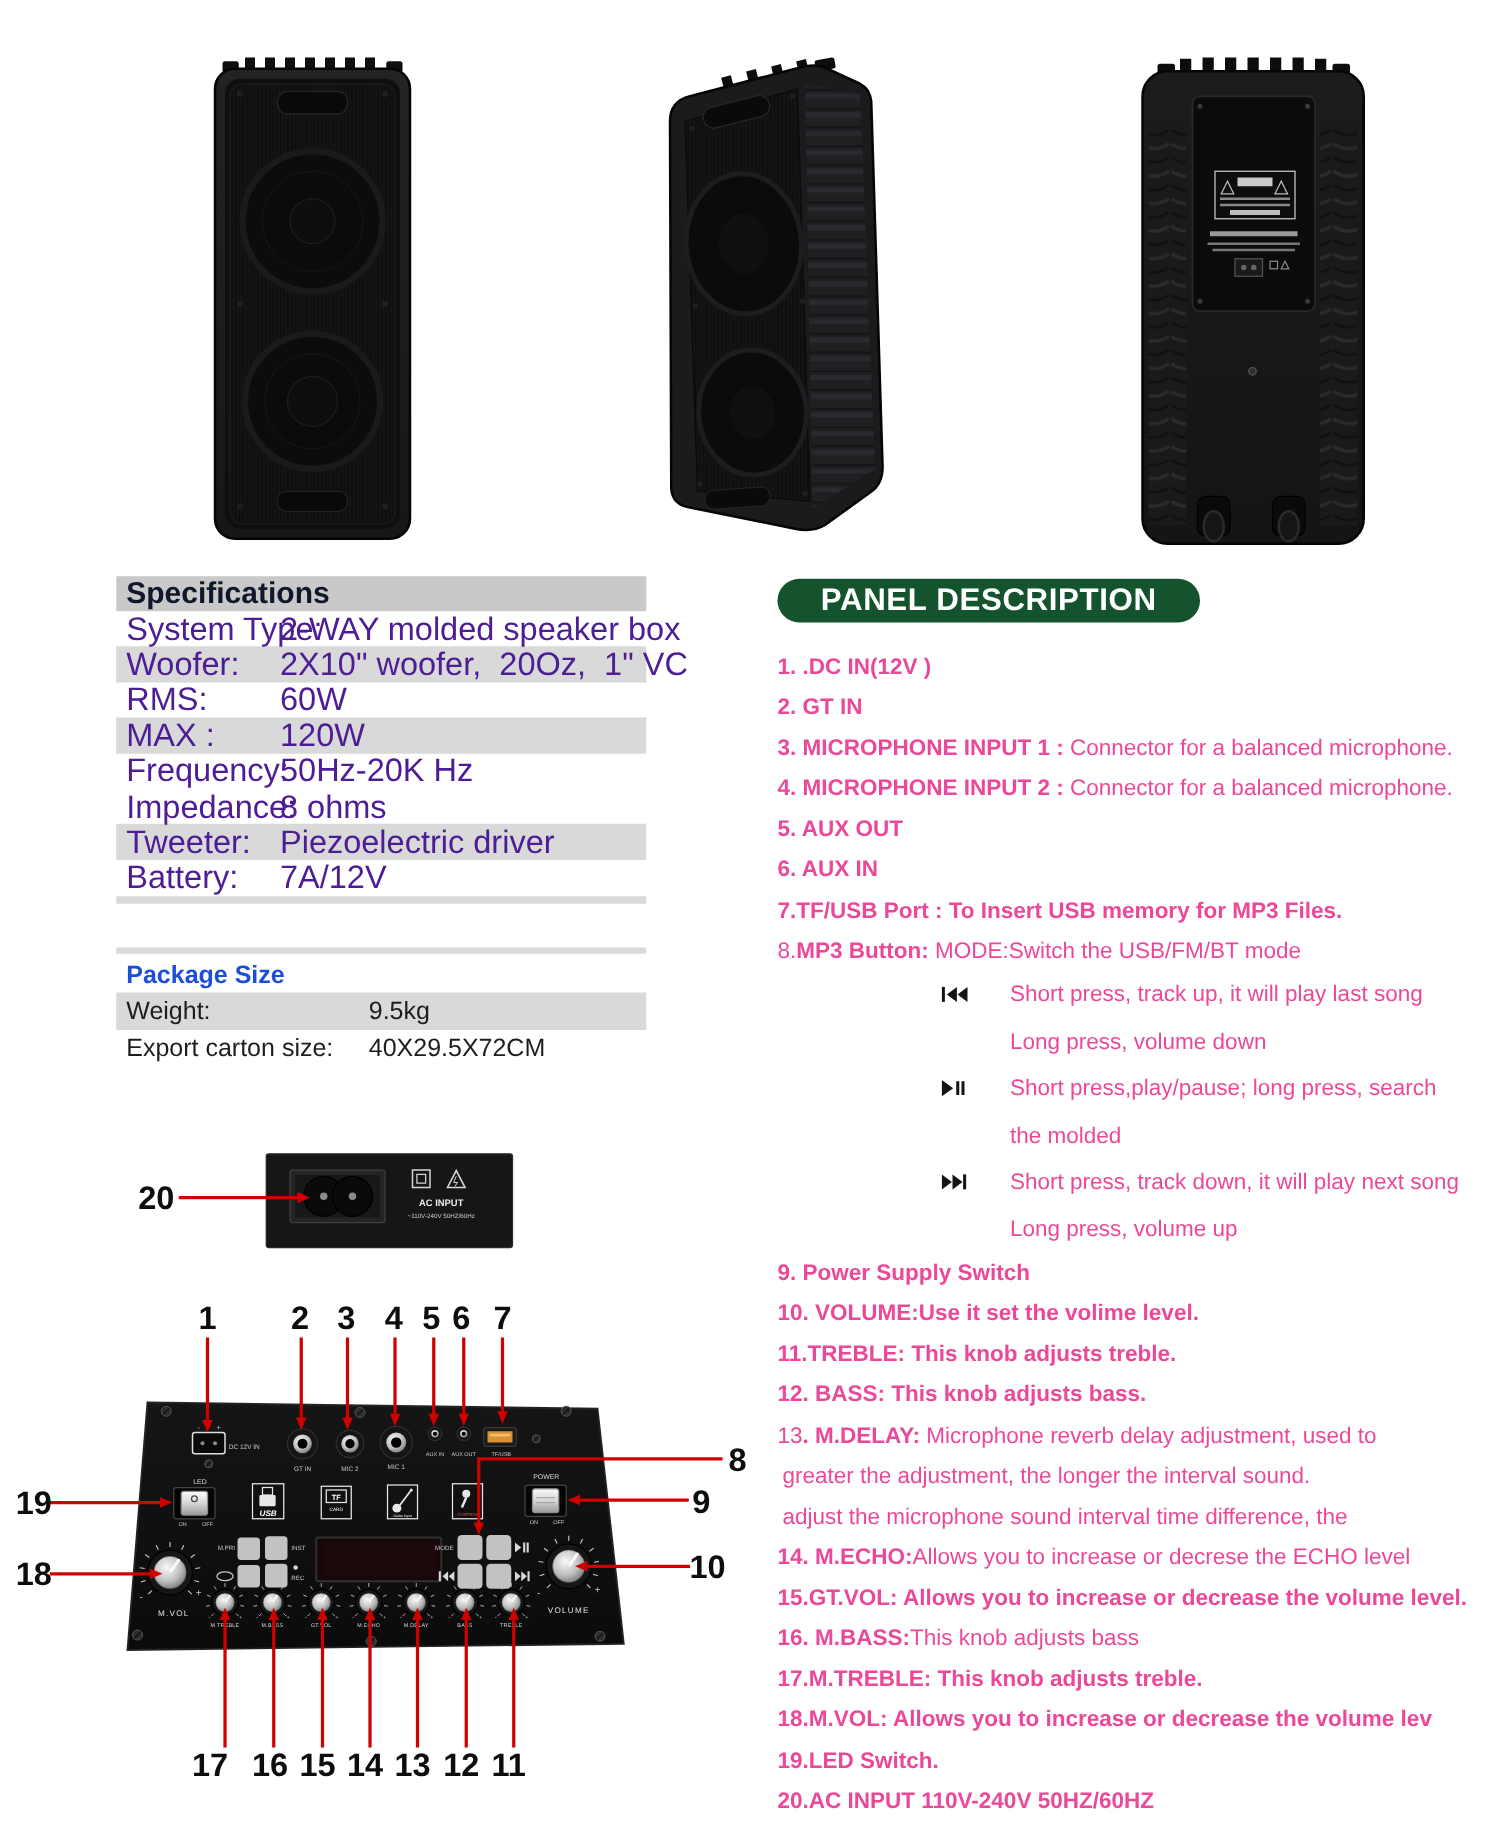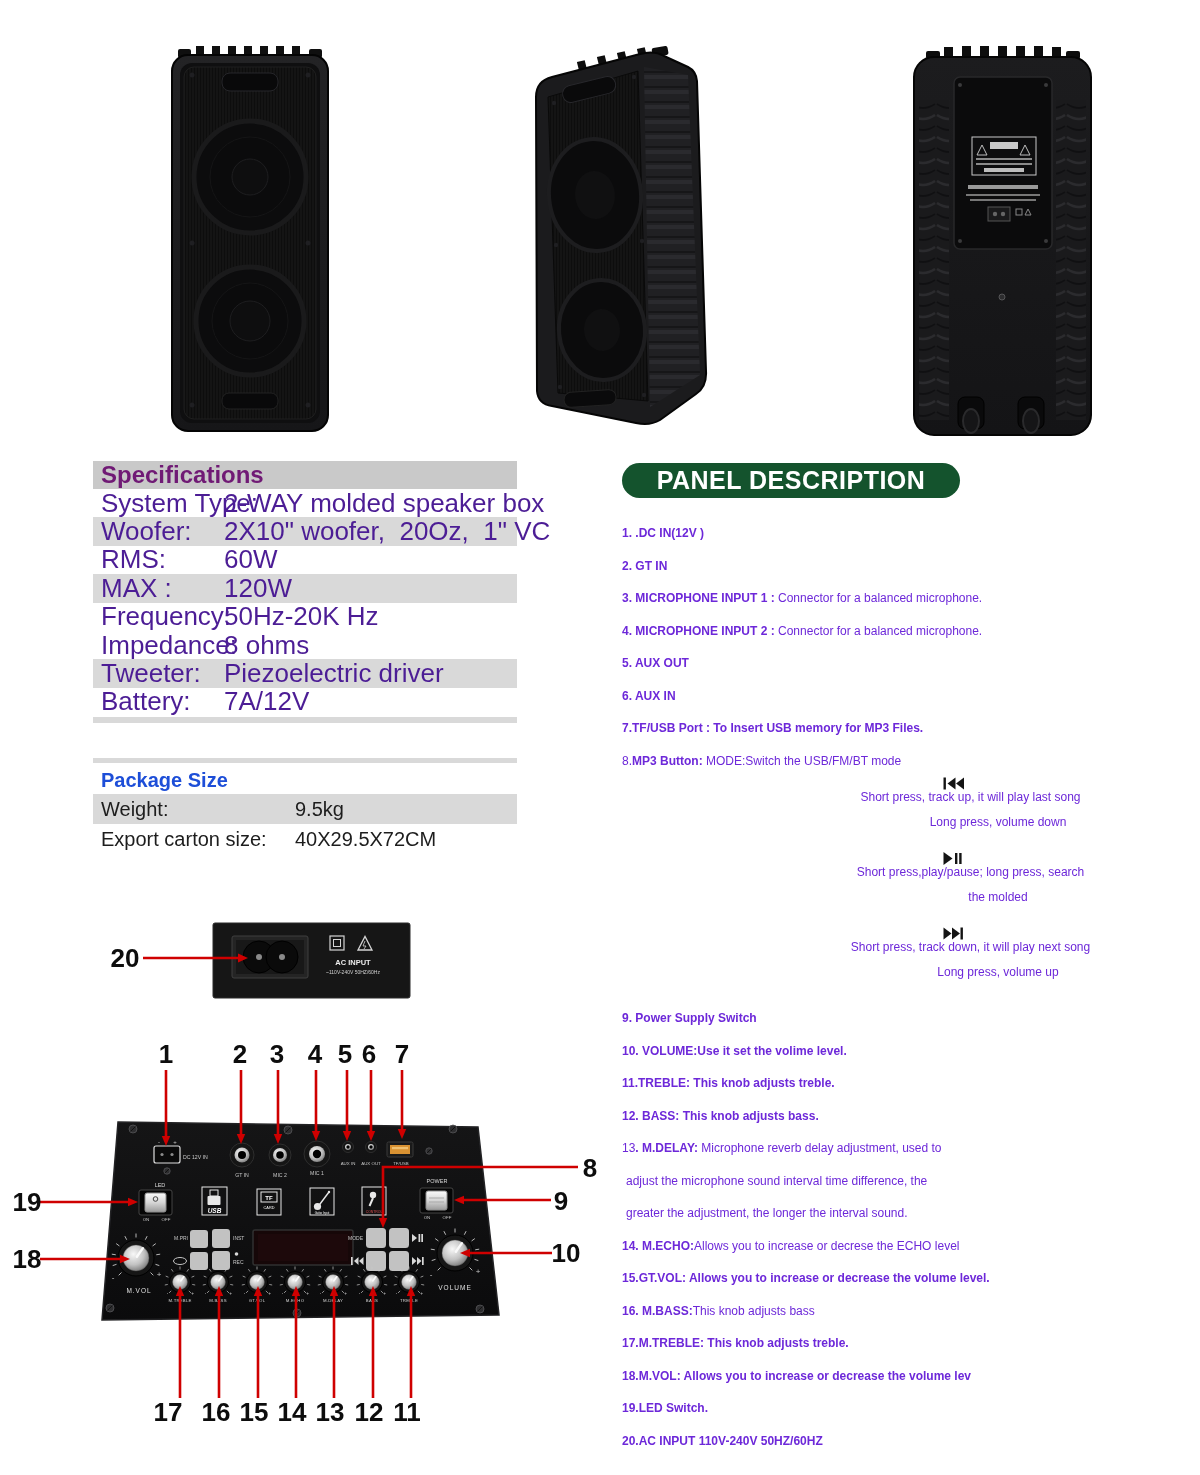"Specifications" .spec-header { color: #701a75 -> #0f172a }
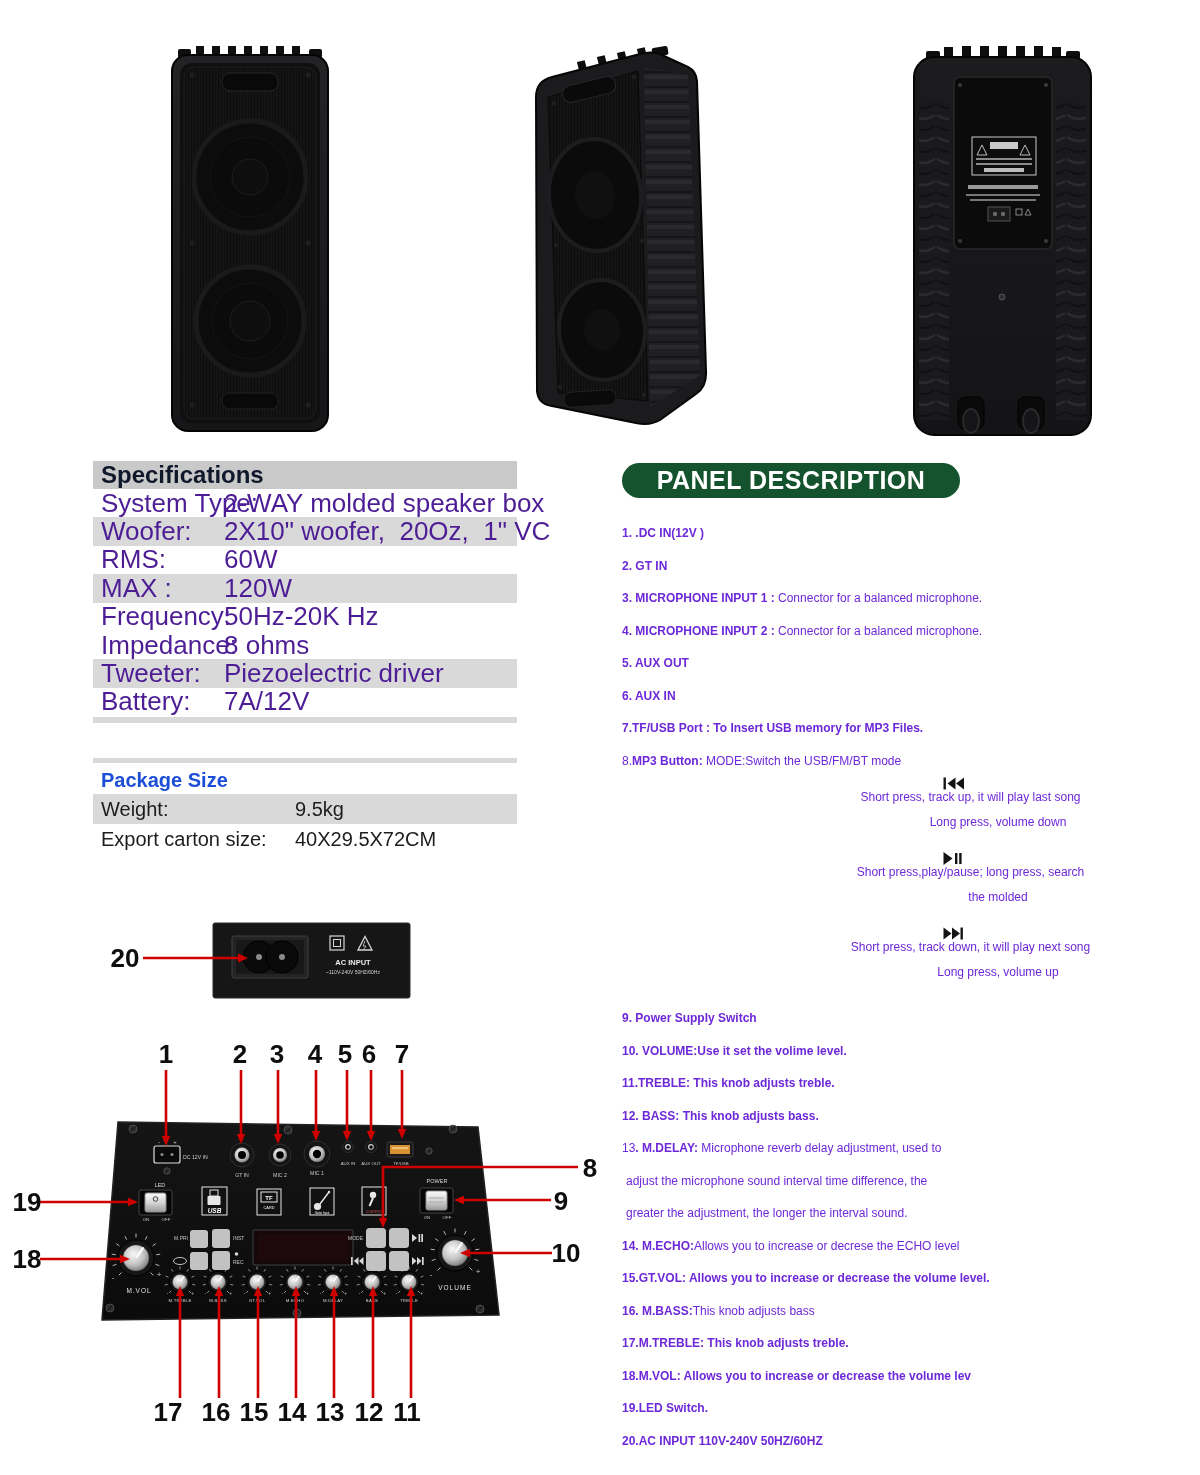"1. .DC IN(12V )" .dline { color: #6d28d9 -> #ec4899; font-size: 12px -> 18px }
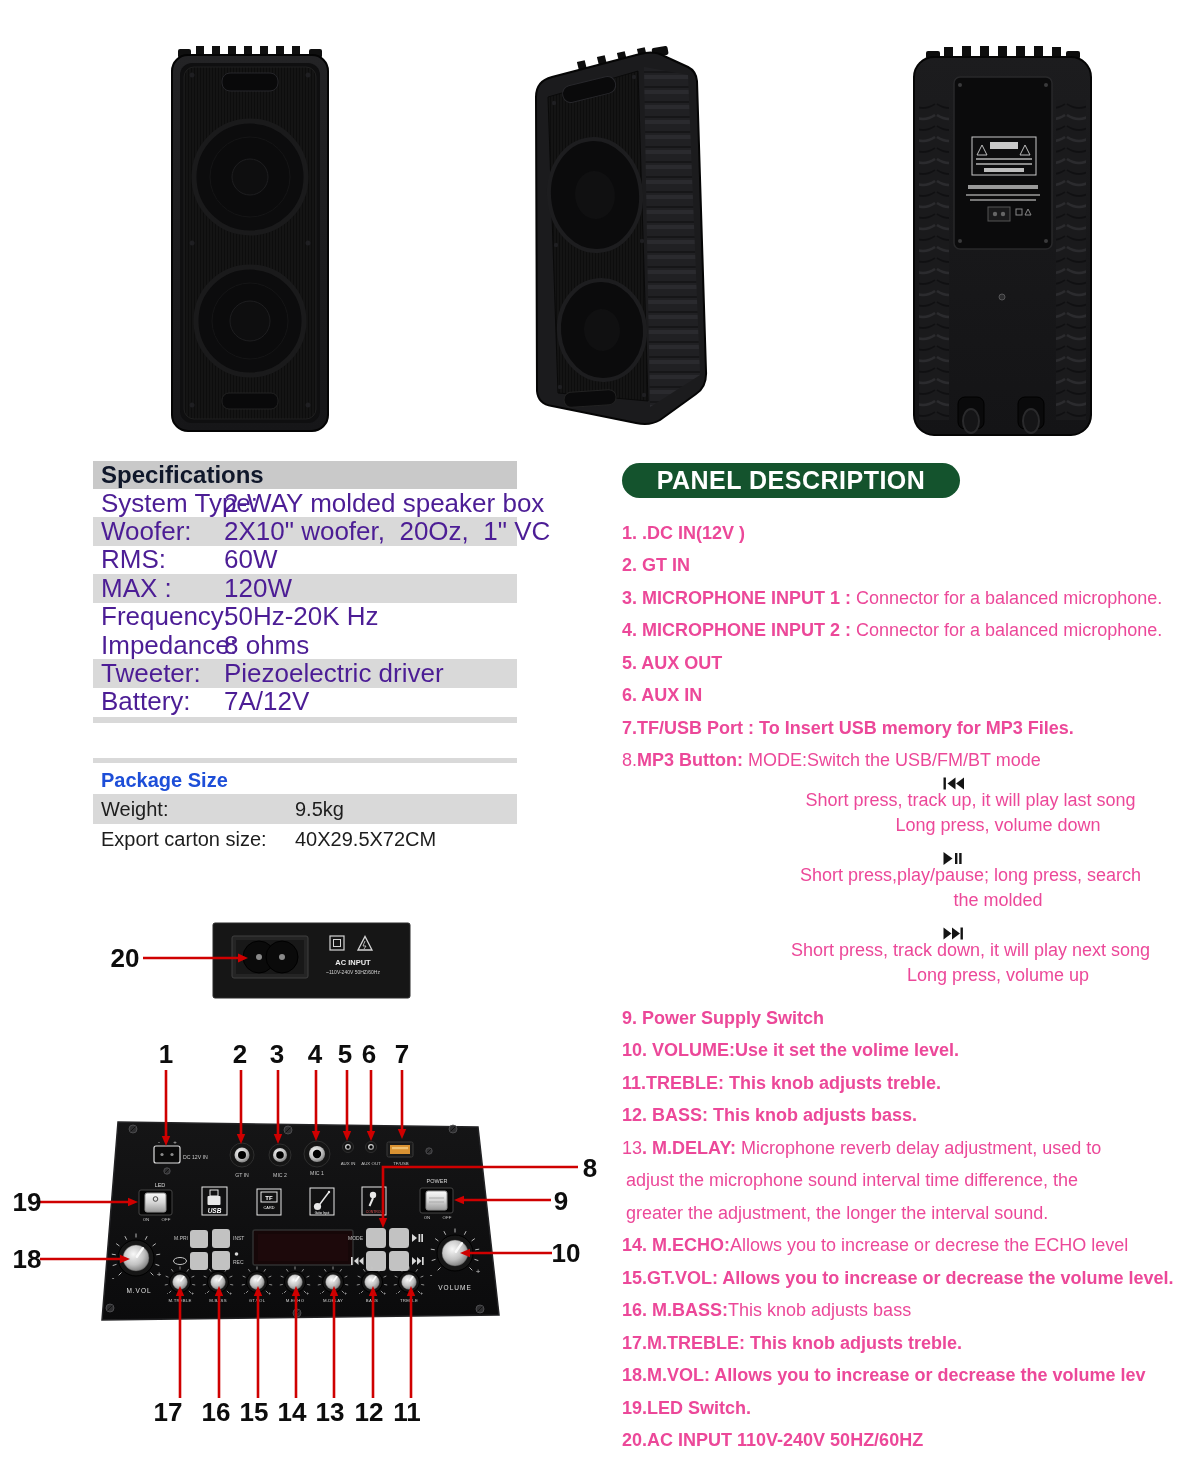"Short press, track up, it" .dline.media,.dline.subcont { flex-direction: column -> none }
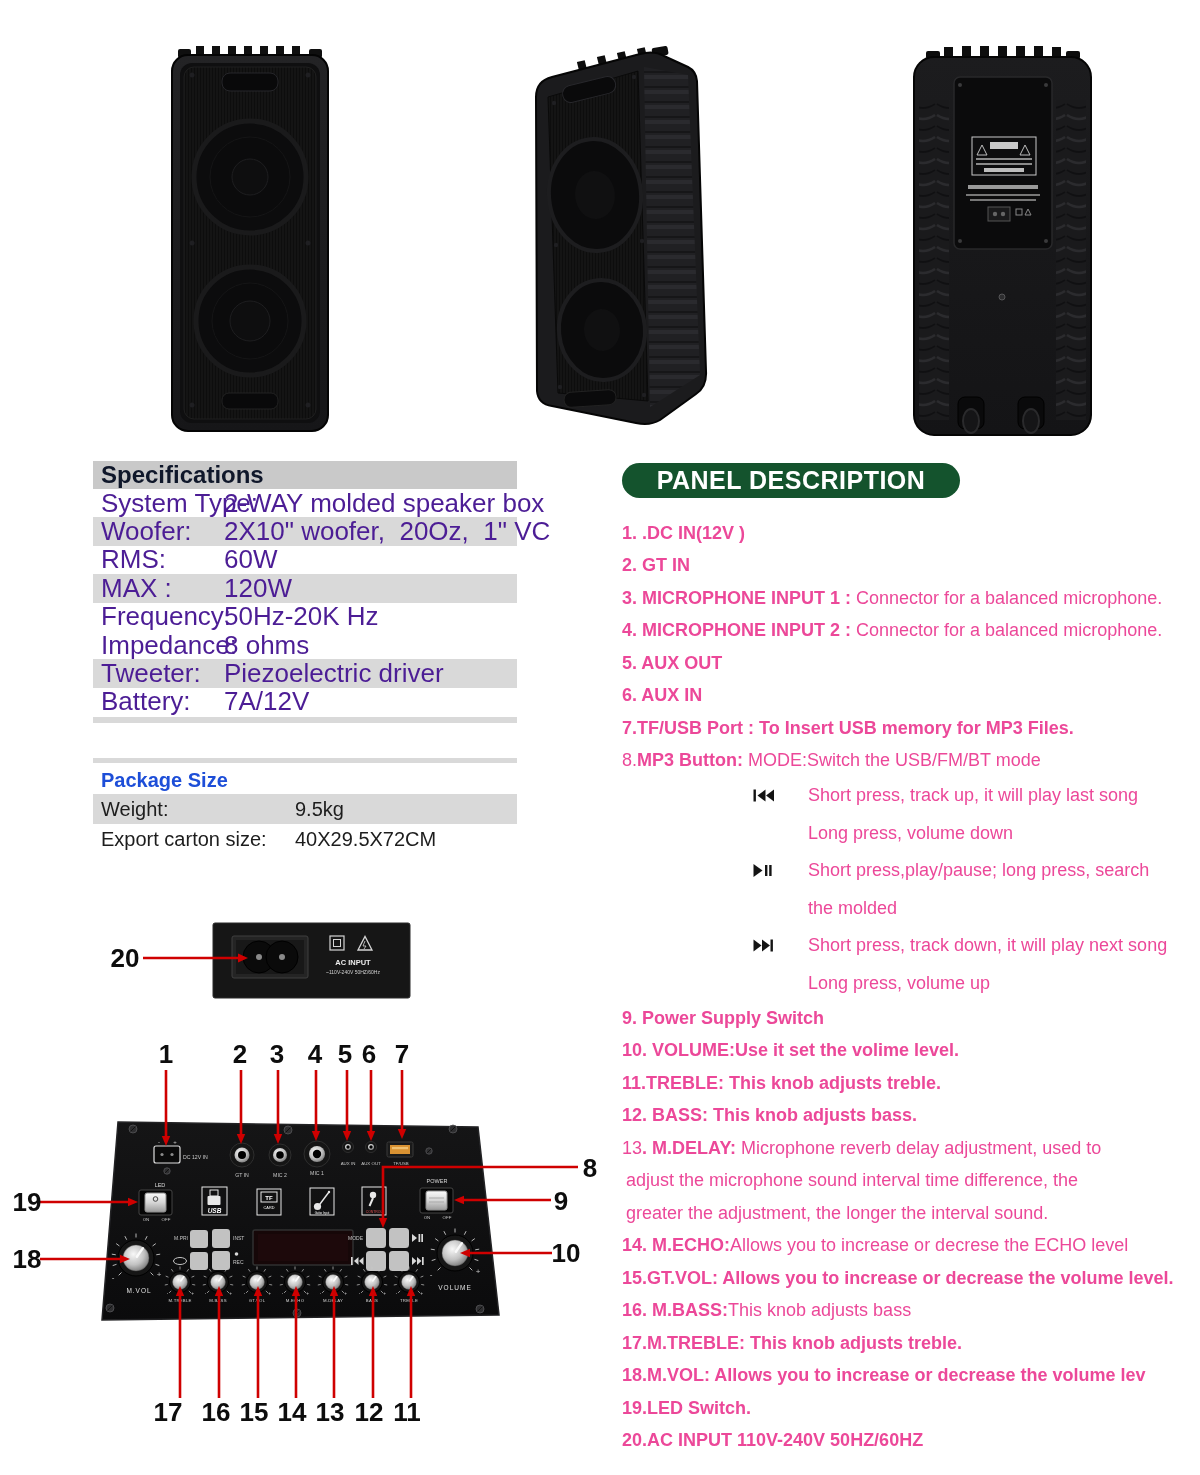"adjust the microphone sound interval" div.dline { order: before "greater the adjustment, the longer" -> after "greater the adjustment, the longer" }
